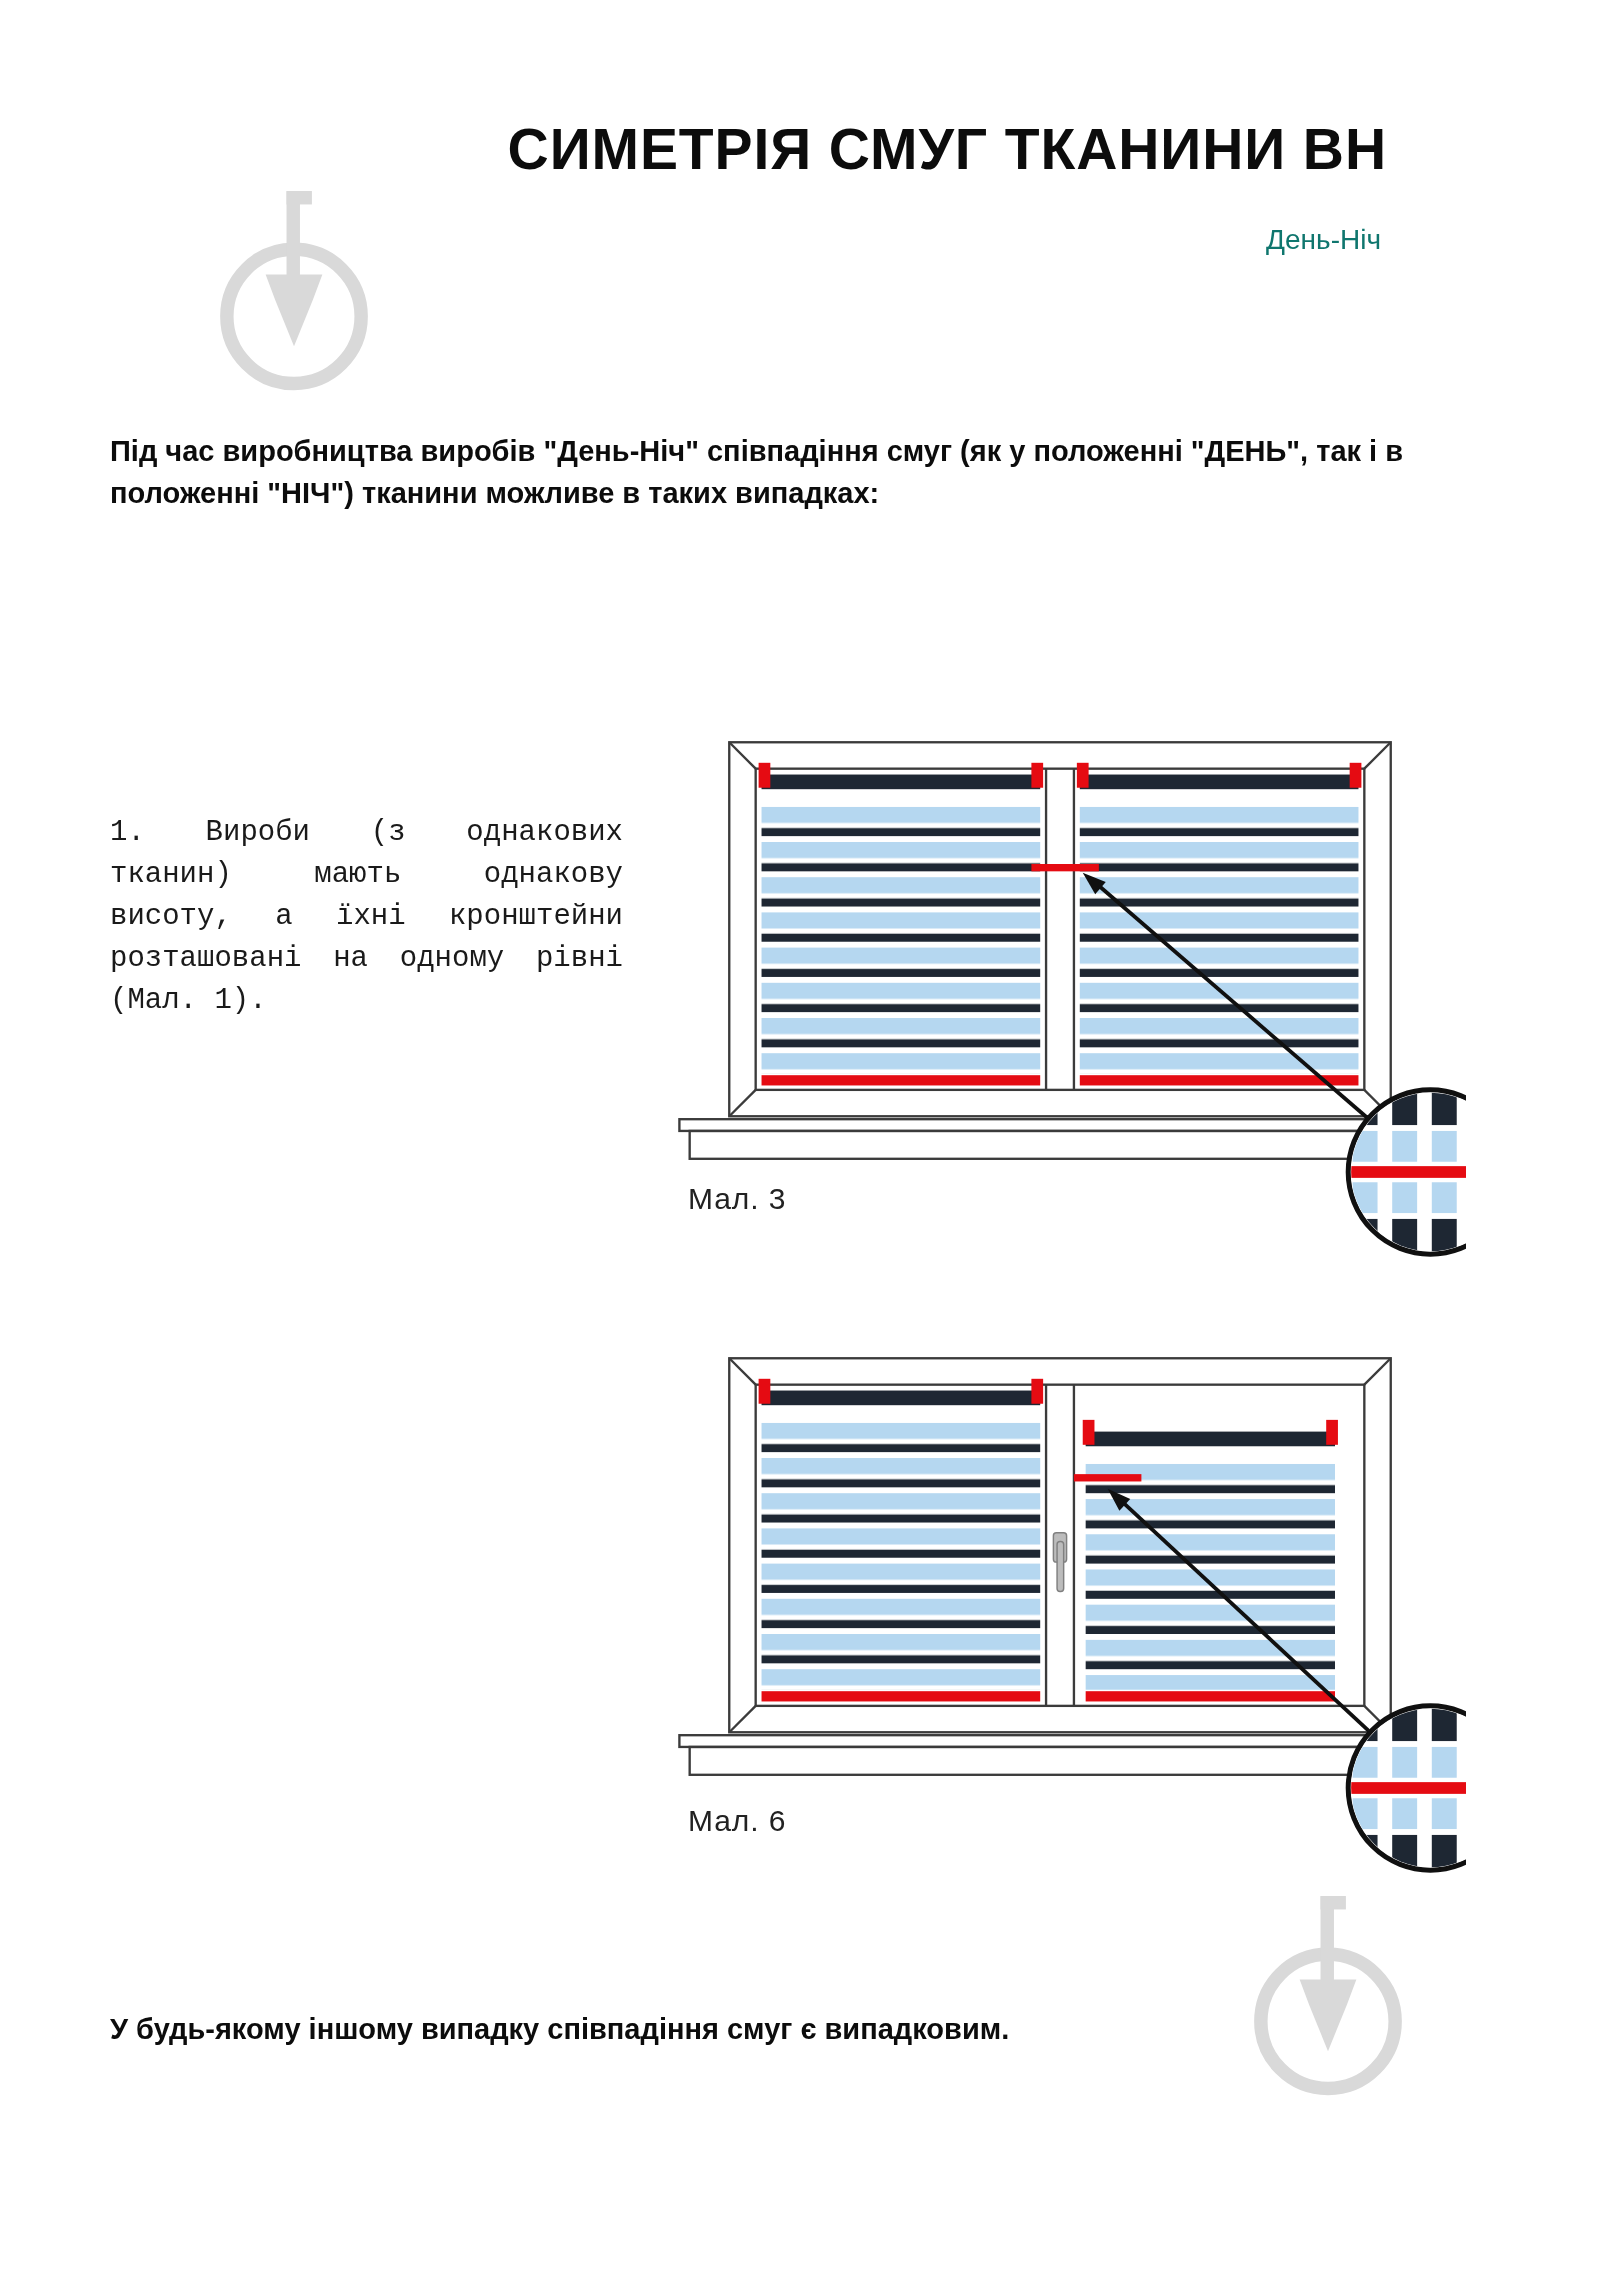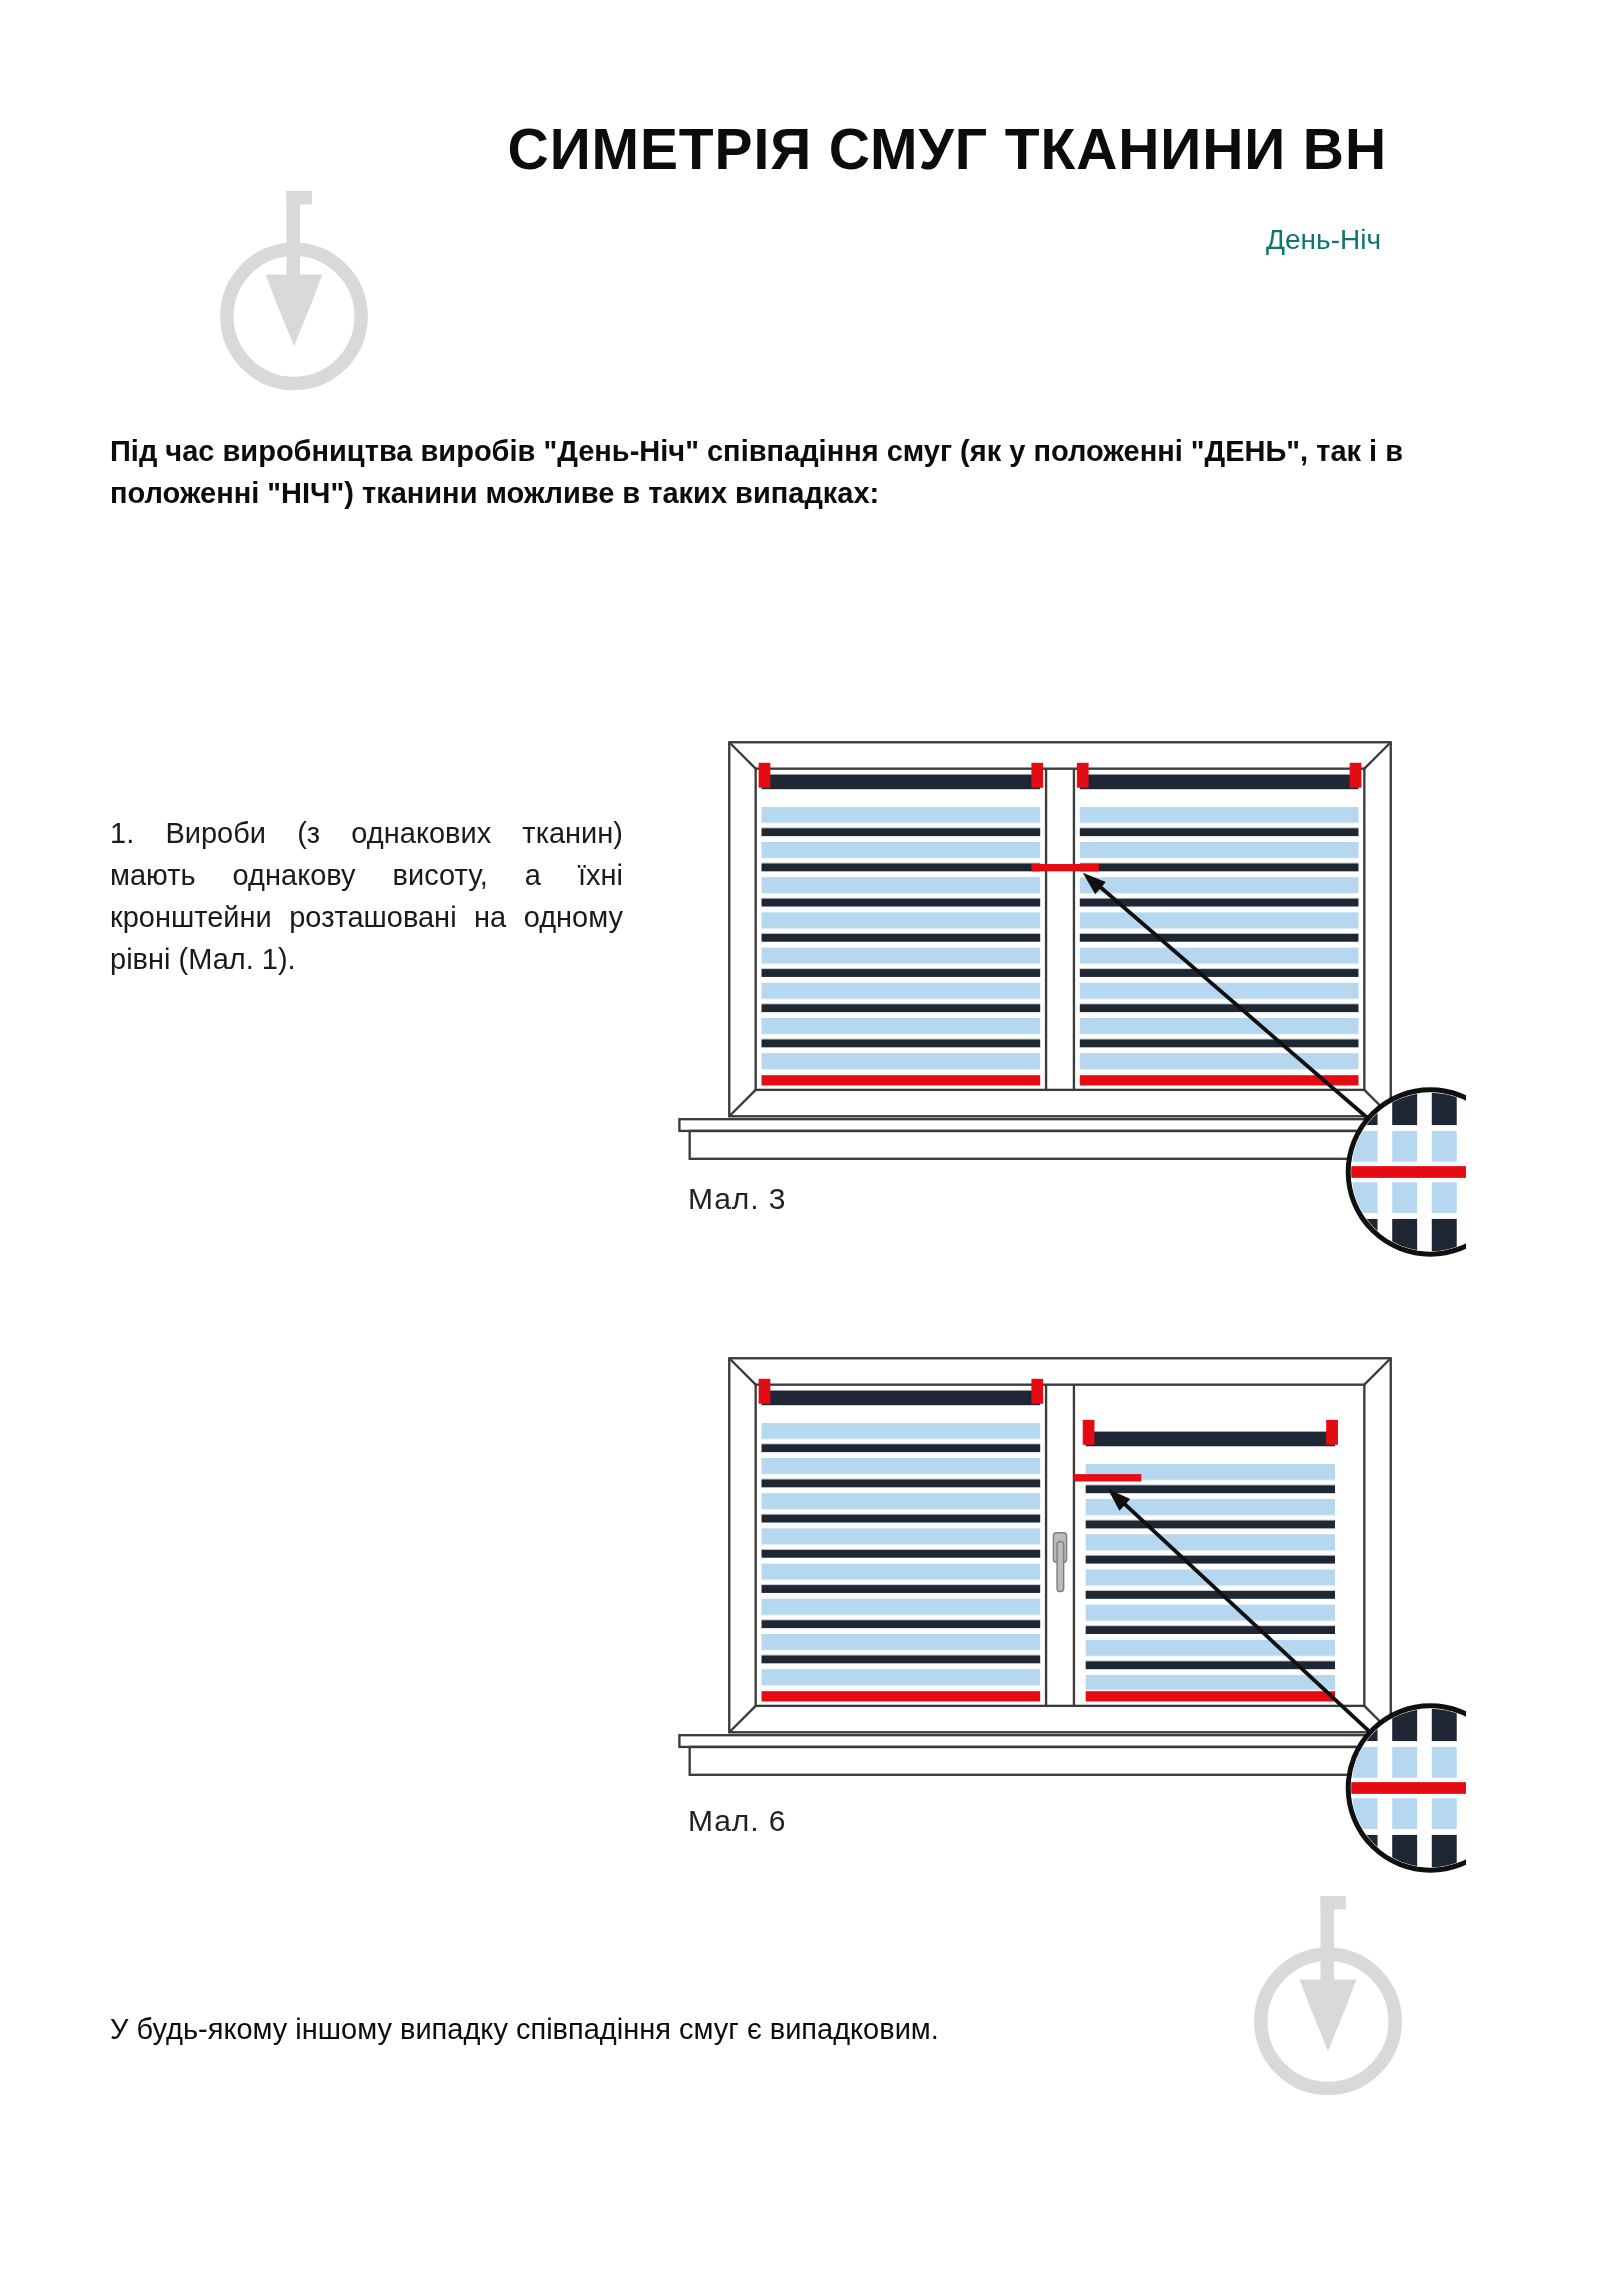"1. Вироби (з однакових тканин)" .item { font-family: none -> Liberation Mono, monospace }
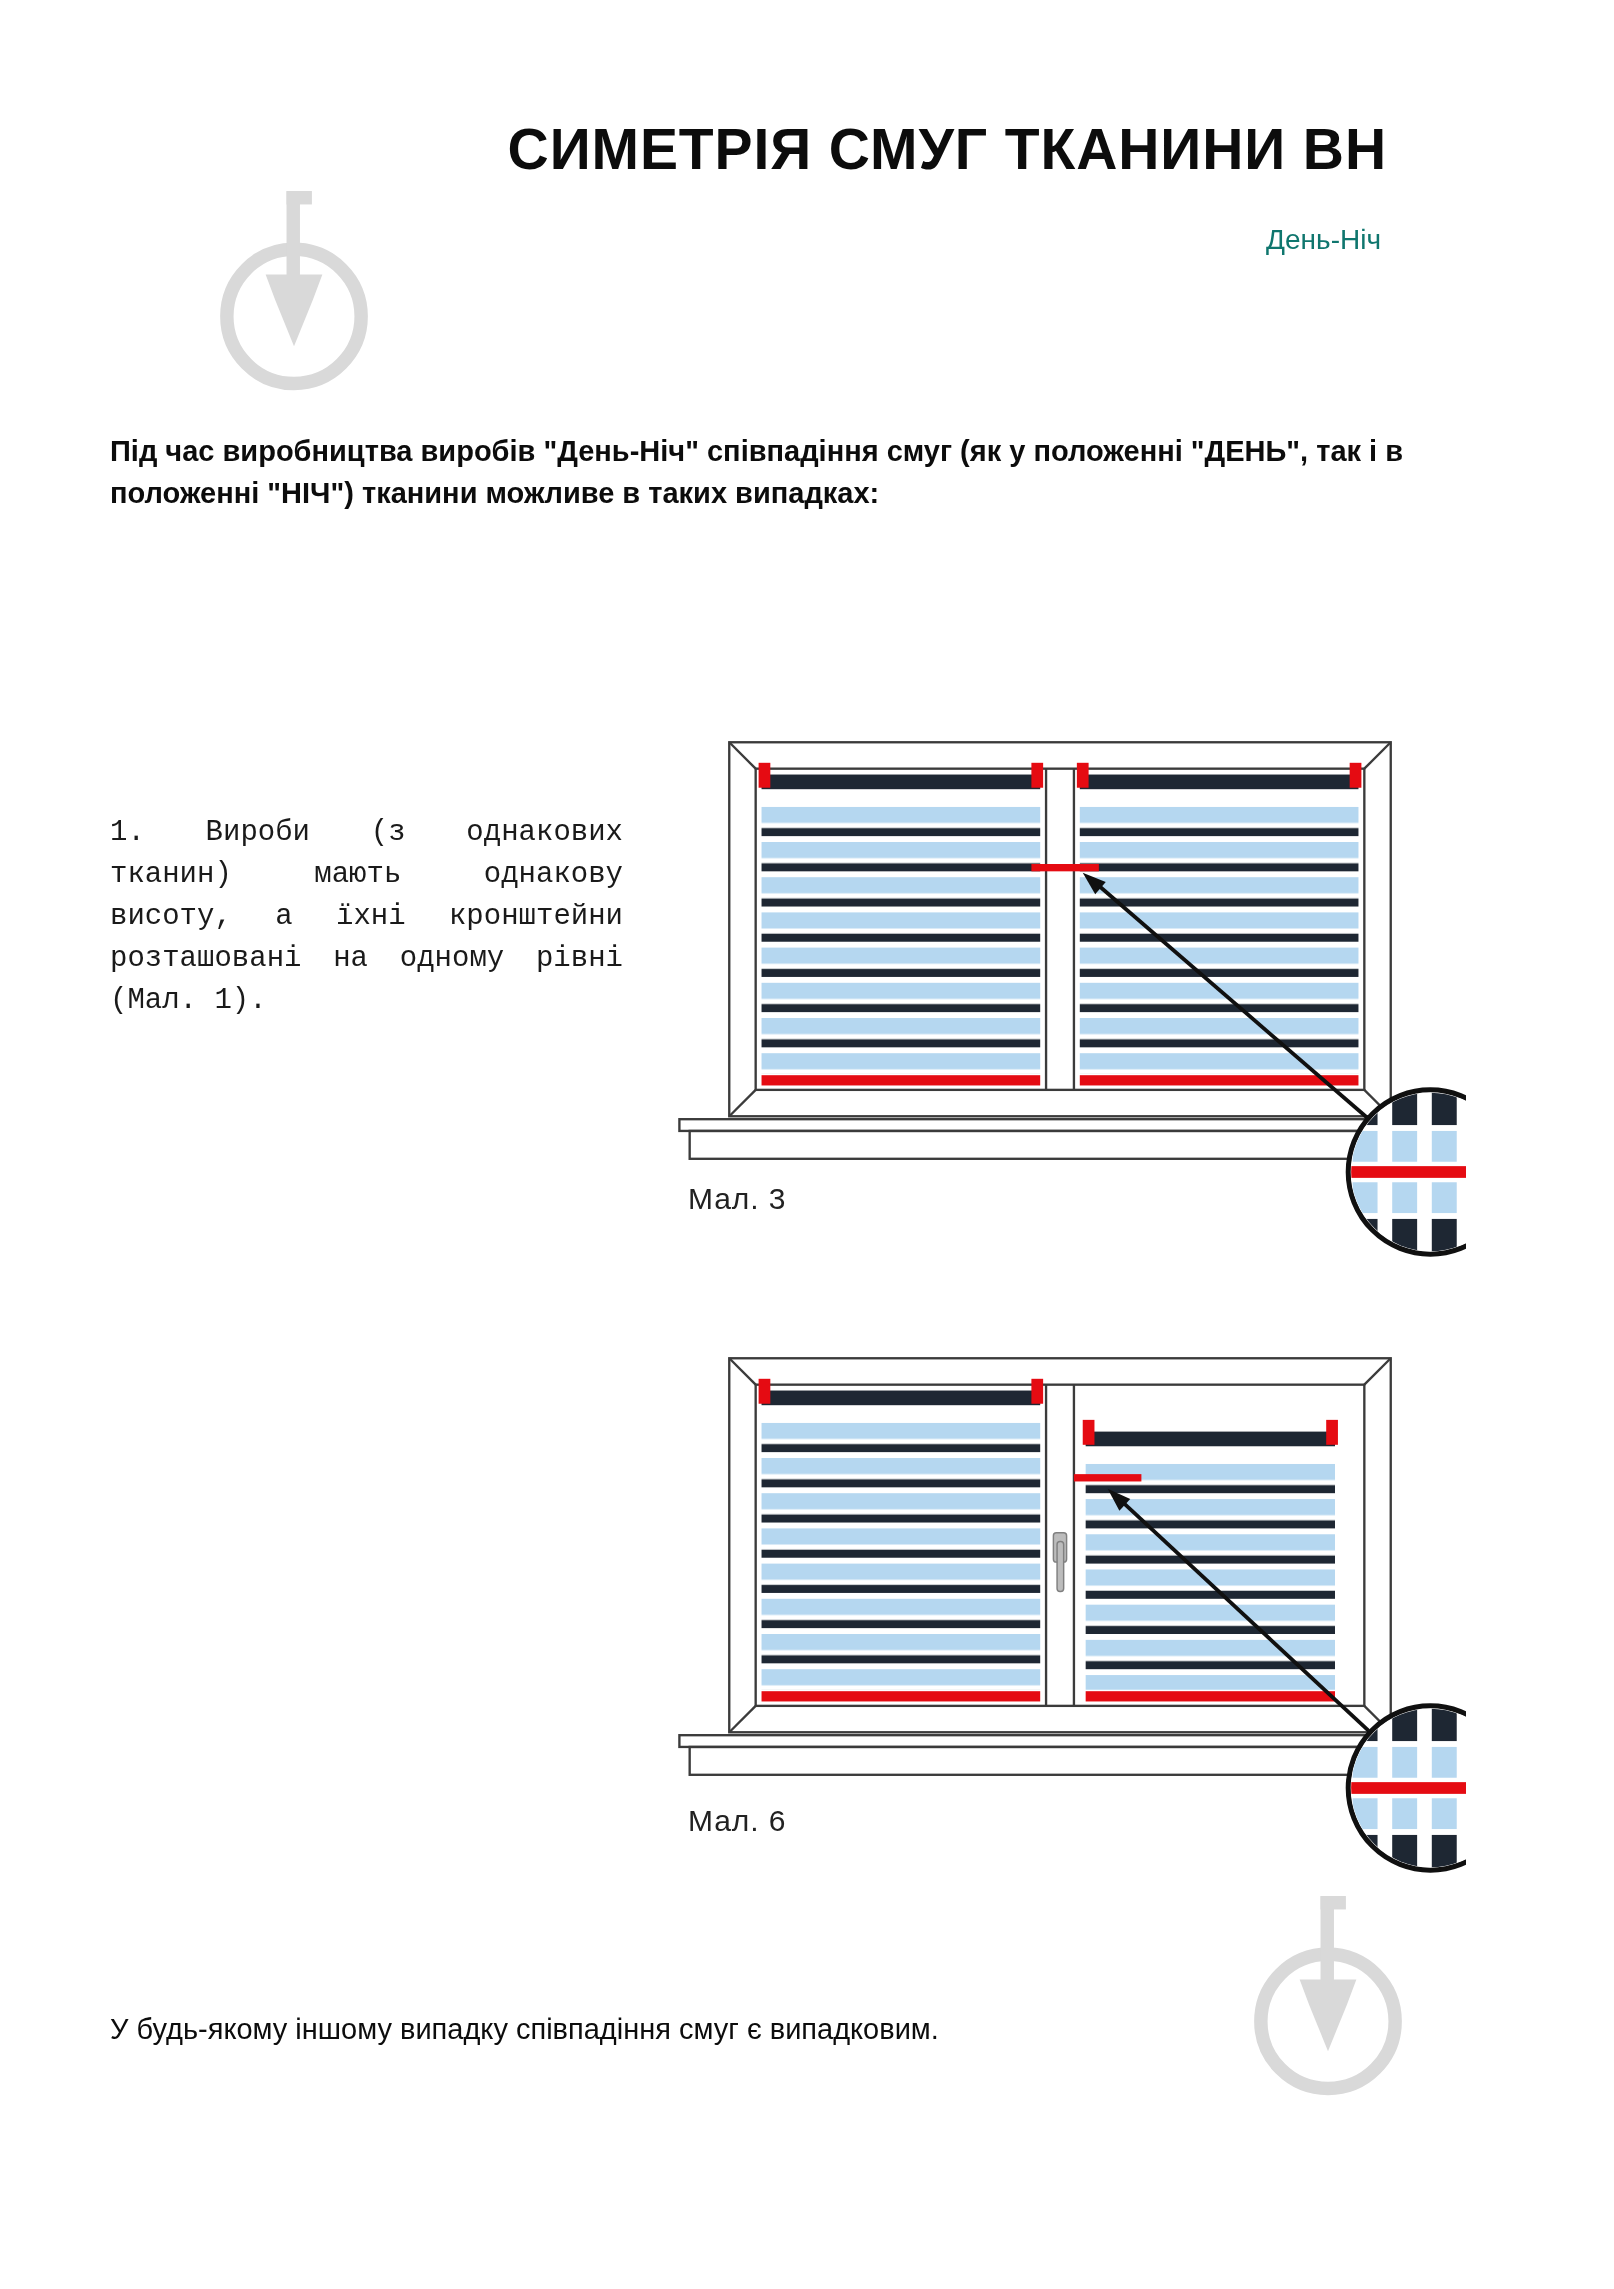"У будь-якому іншому випадку співпадіння" .footer-note { font-weight: 400 -> 700 }
